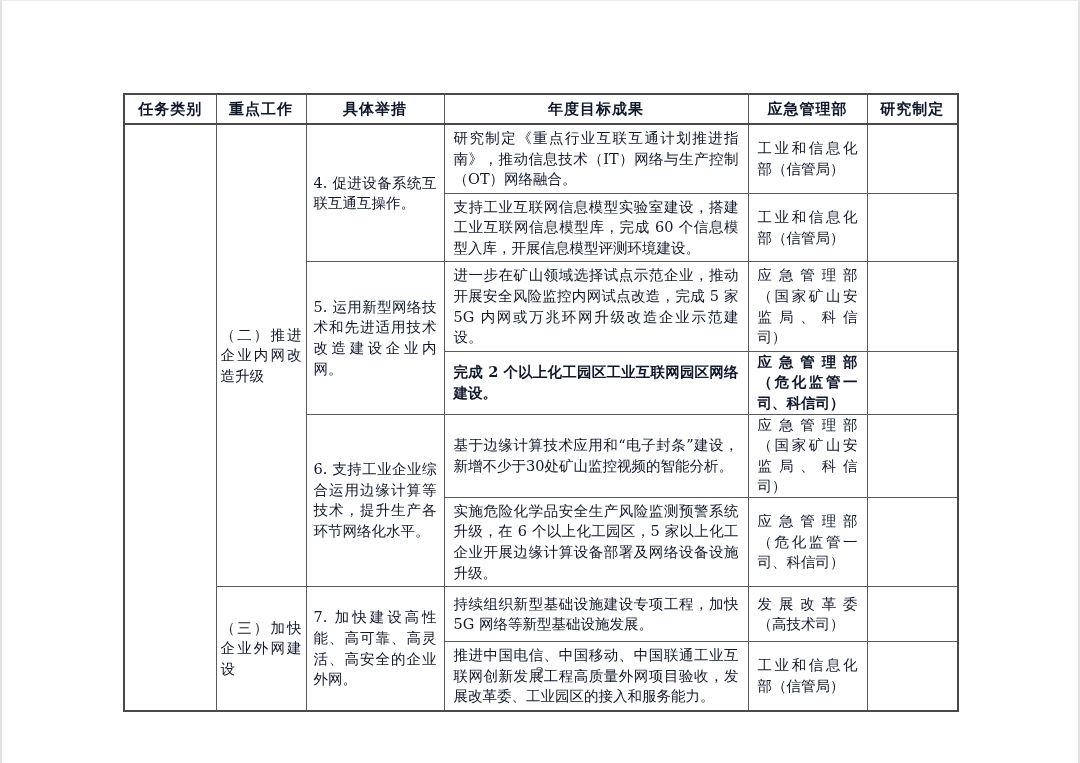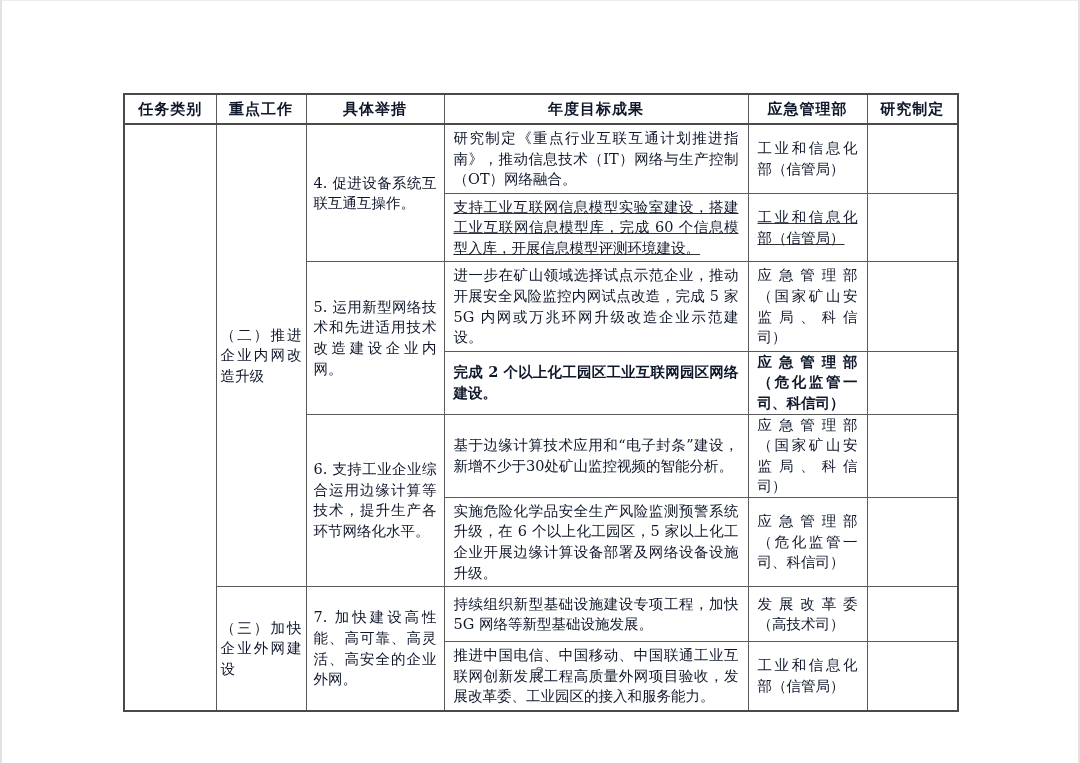"支持工业互联网信息模型实验室建设，搭建工业互联网信息模型库，完成 60" tr.h-57 { text-decoration: underline -> none }
